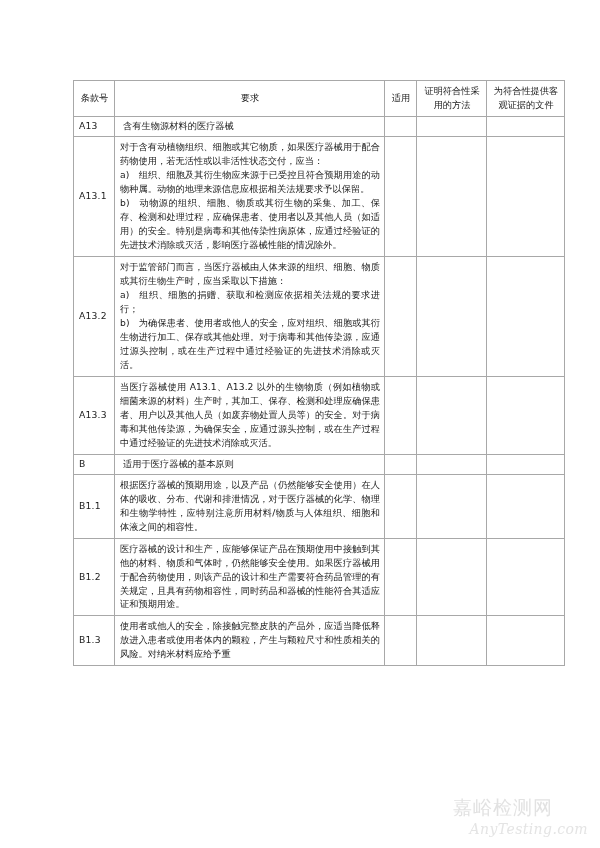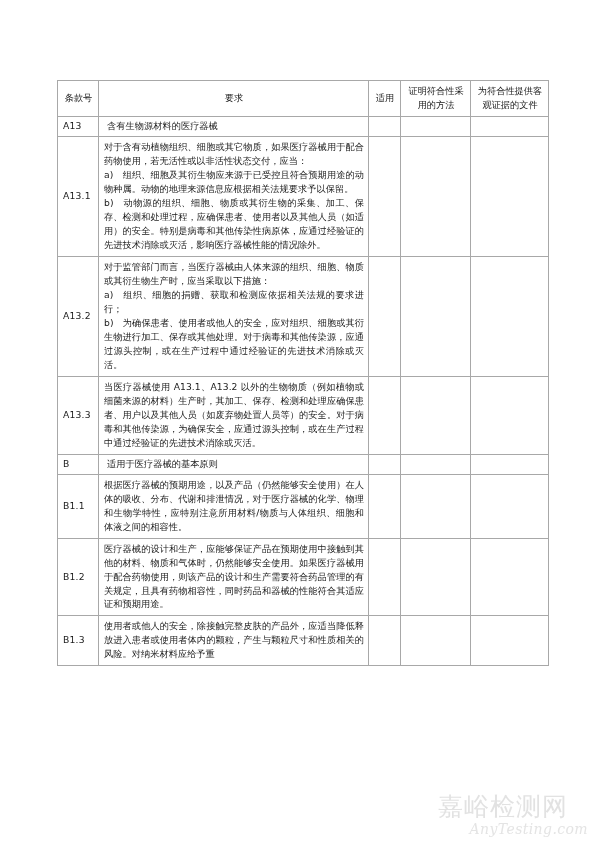"条款号" table.checklist { margin-left: none -> 16px }
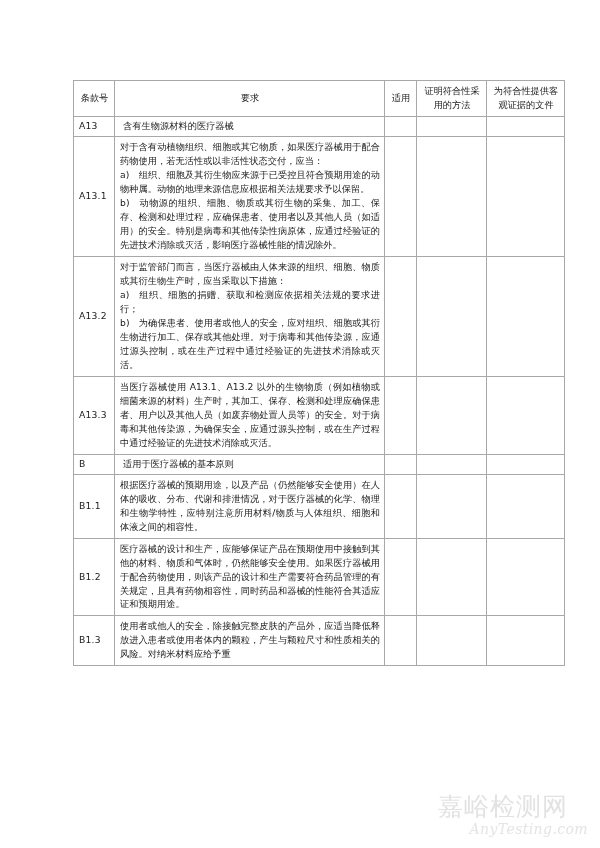"嘉峪检测网" .wm-cn { font-family: Liberation Serif, serif -> Liberation Mono, monospace; font-size: 25px -> 19px }
